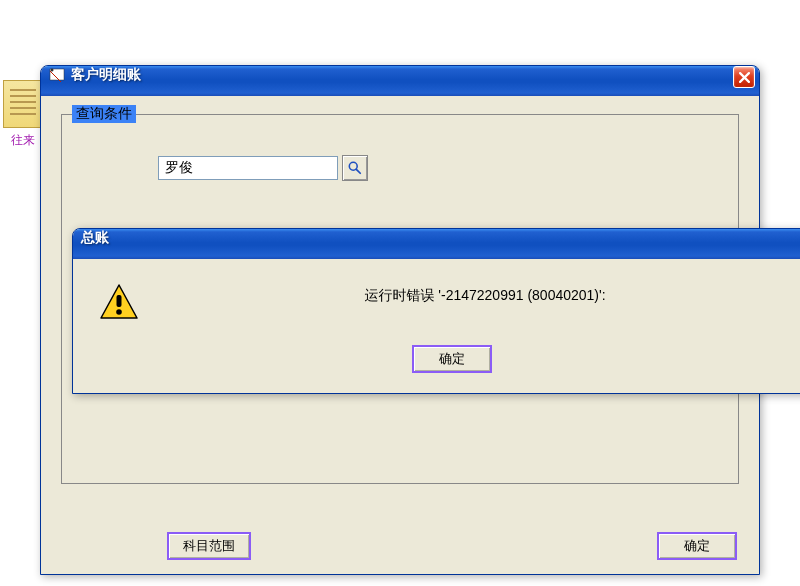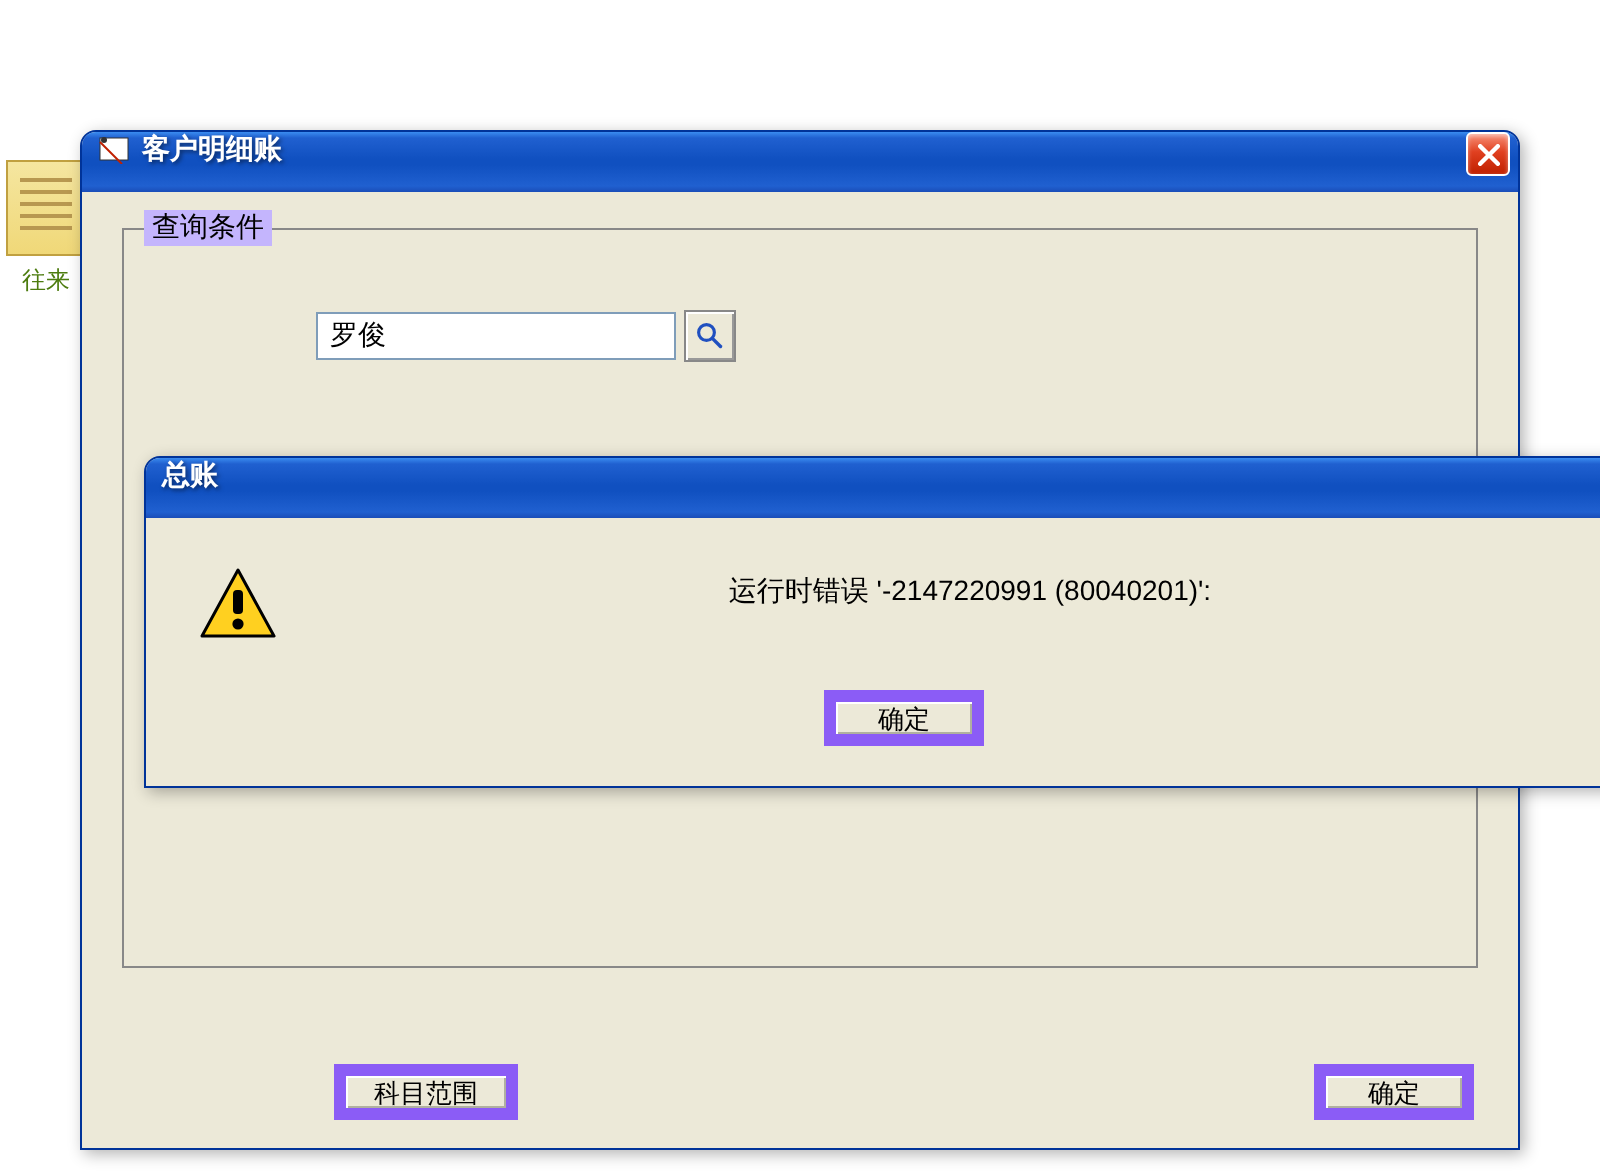"查询条件" .groupbox-label { background: #c4b5fd -> #3b82f6 }
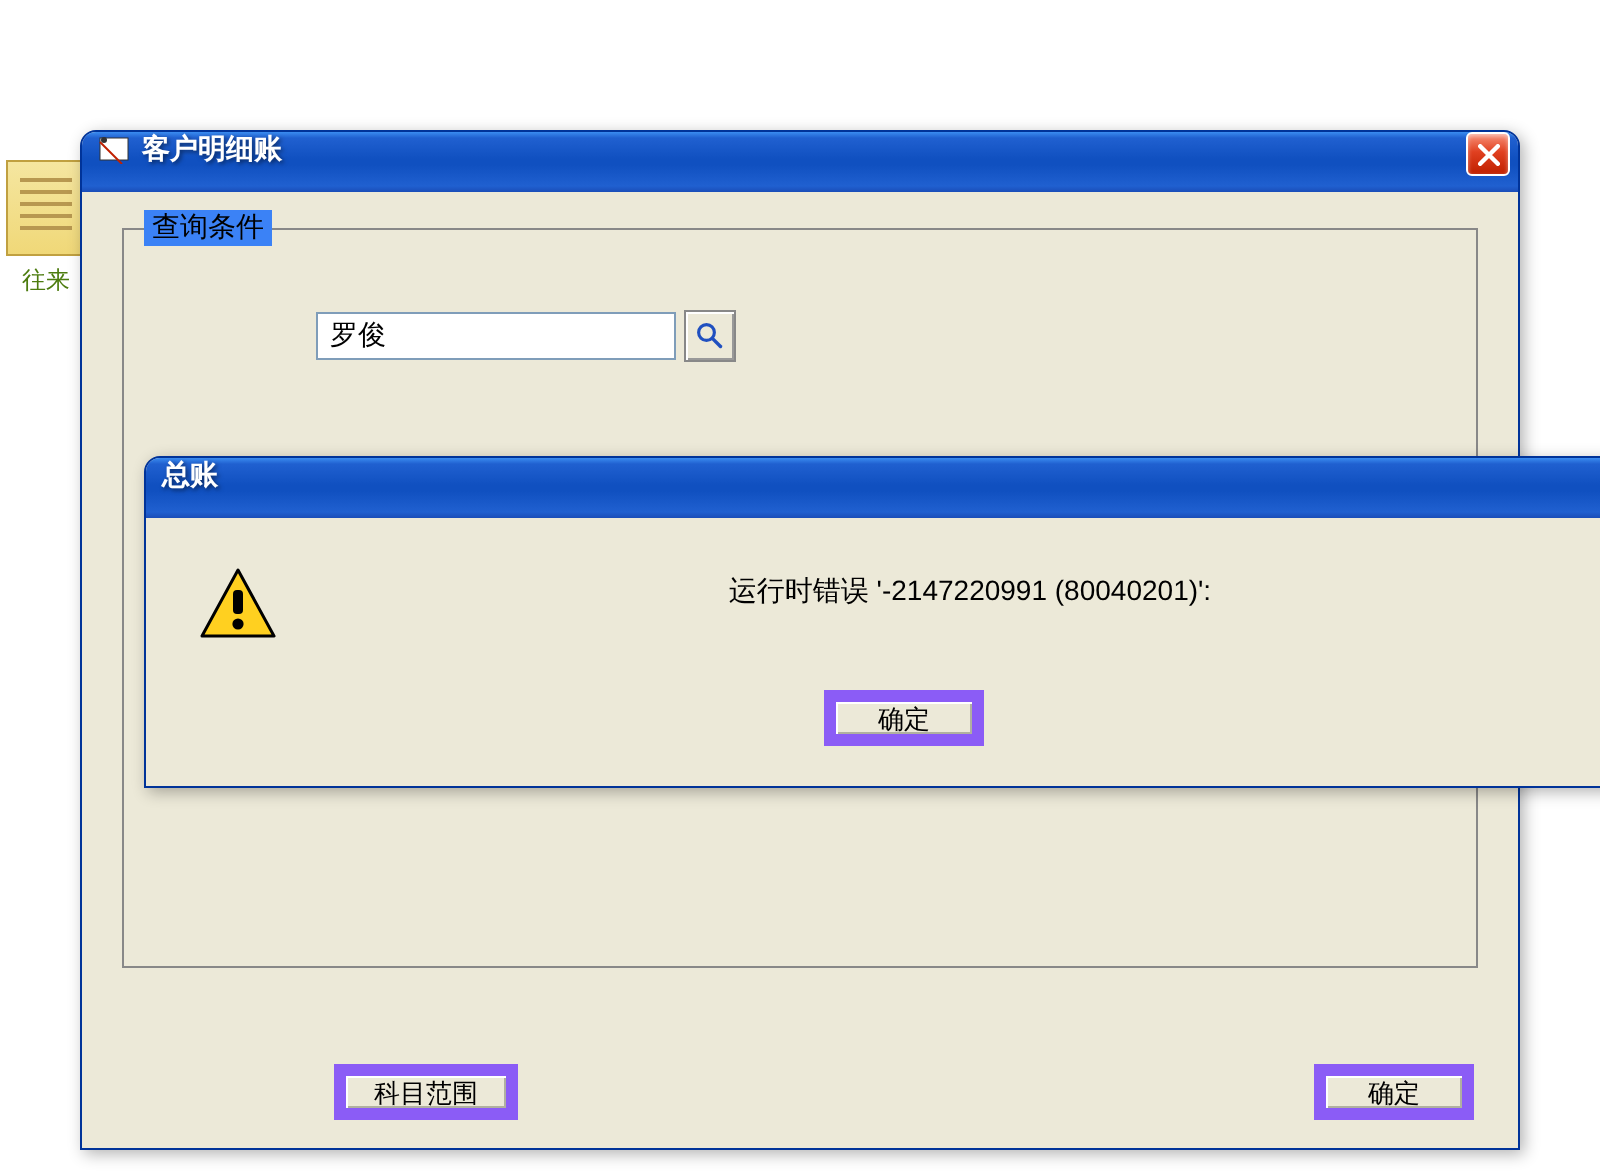"往来" .desktop-icon-label { color: #4d7c0f -> #a21caf }
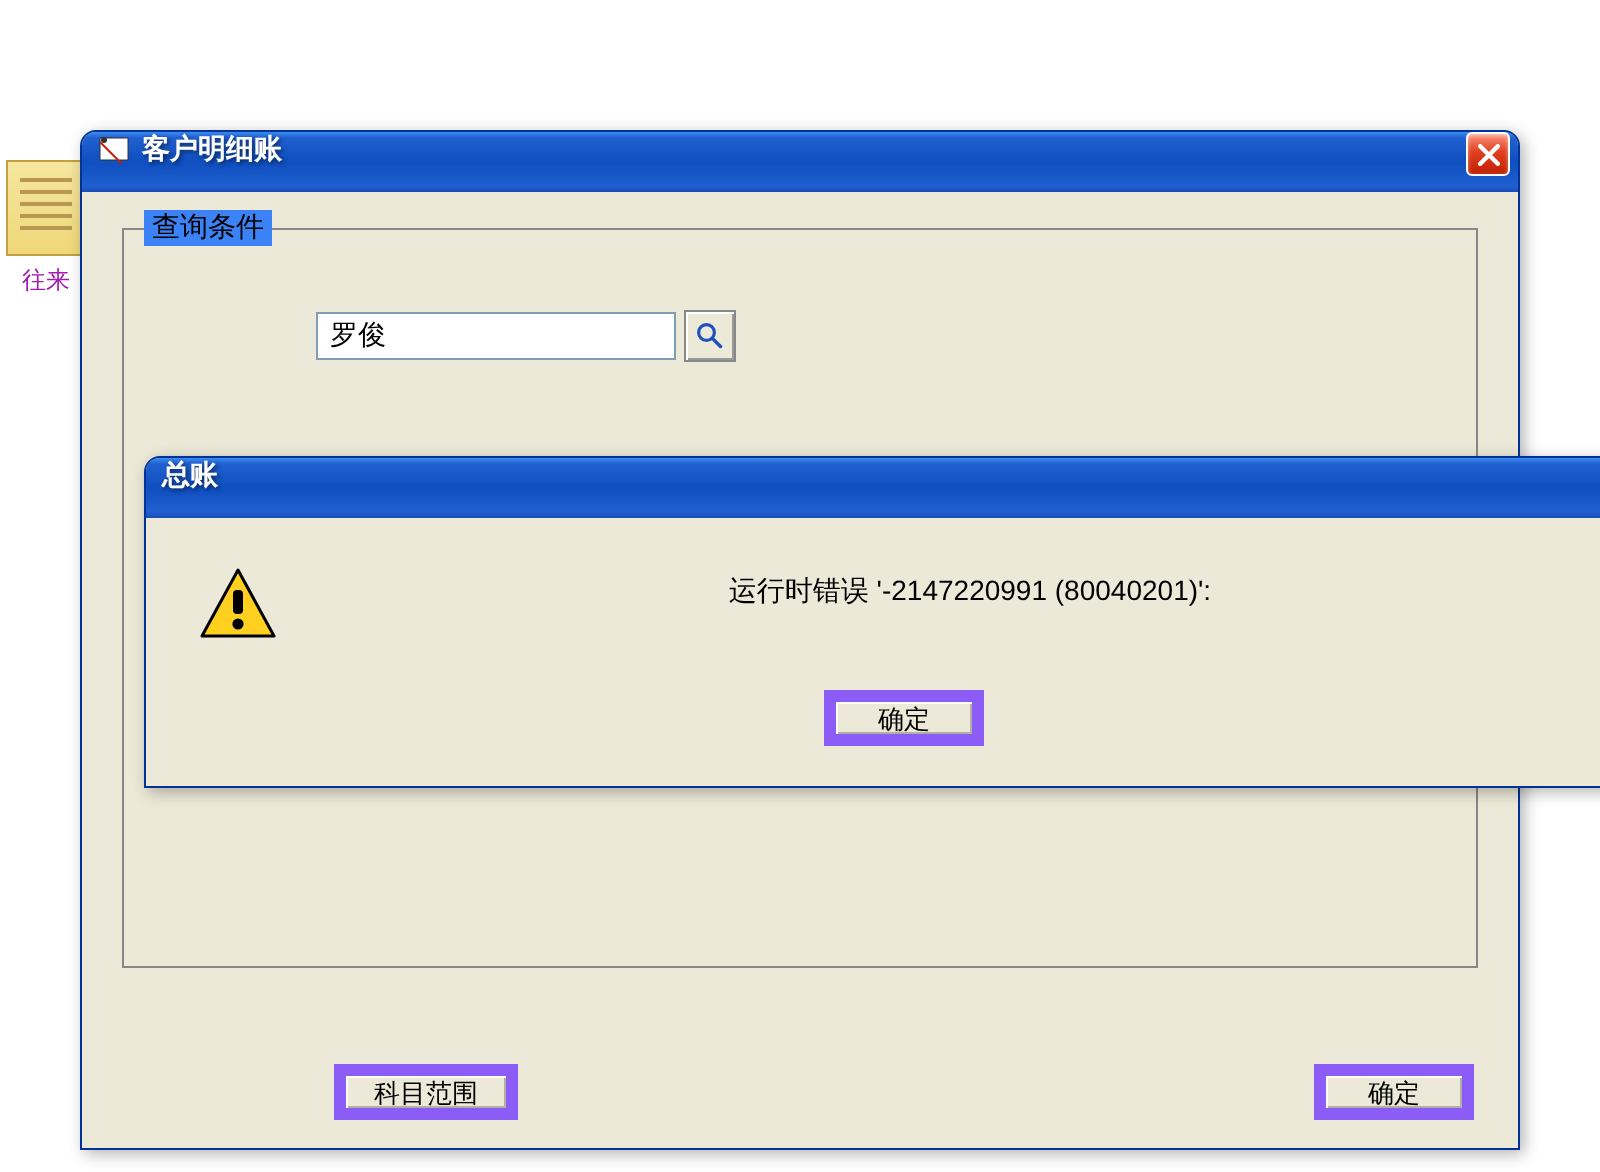"确定" .xp-button { border: 6px solid #8b5cf6 -> 2px solid #8b5cf6 }
